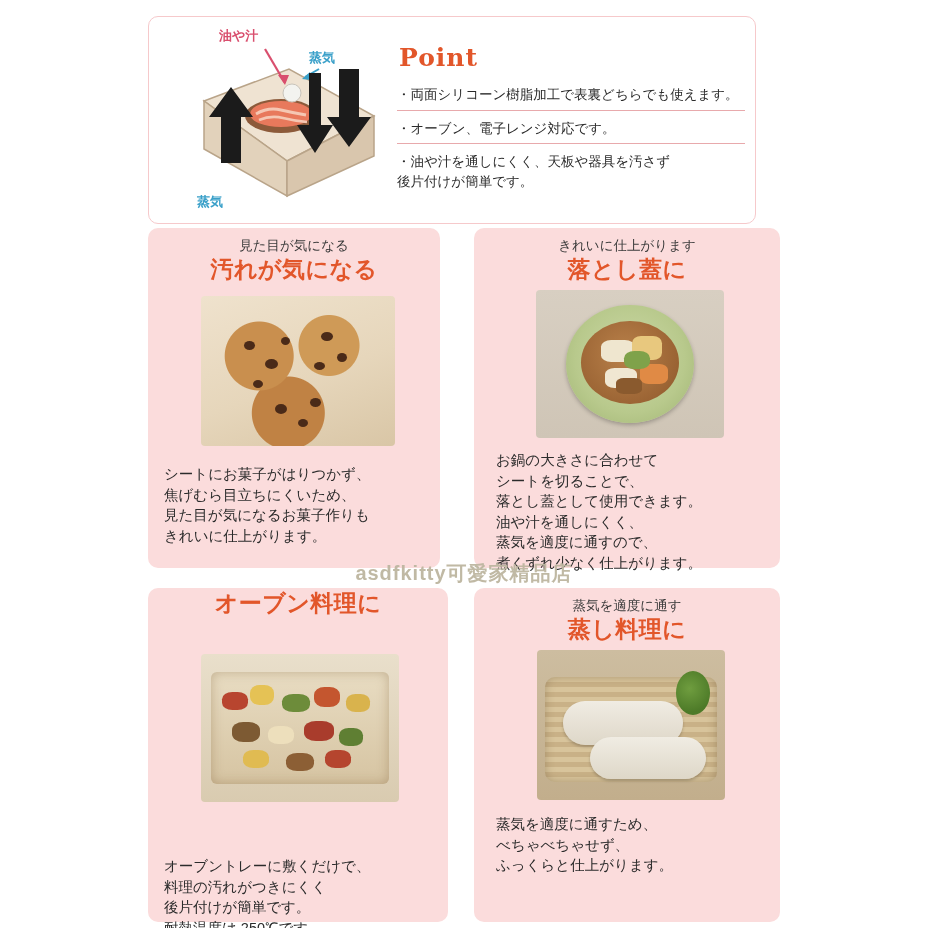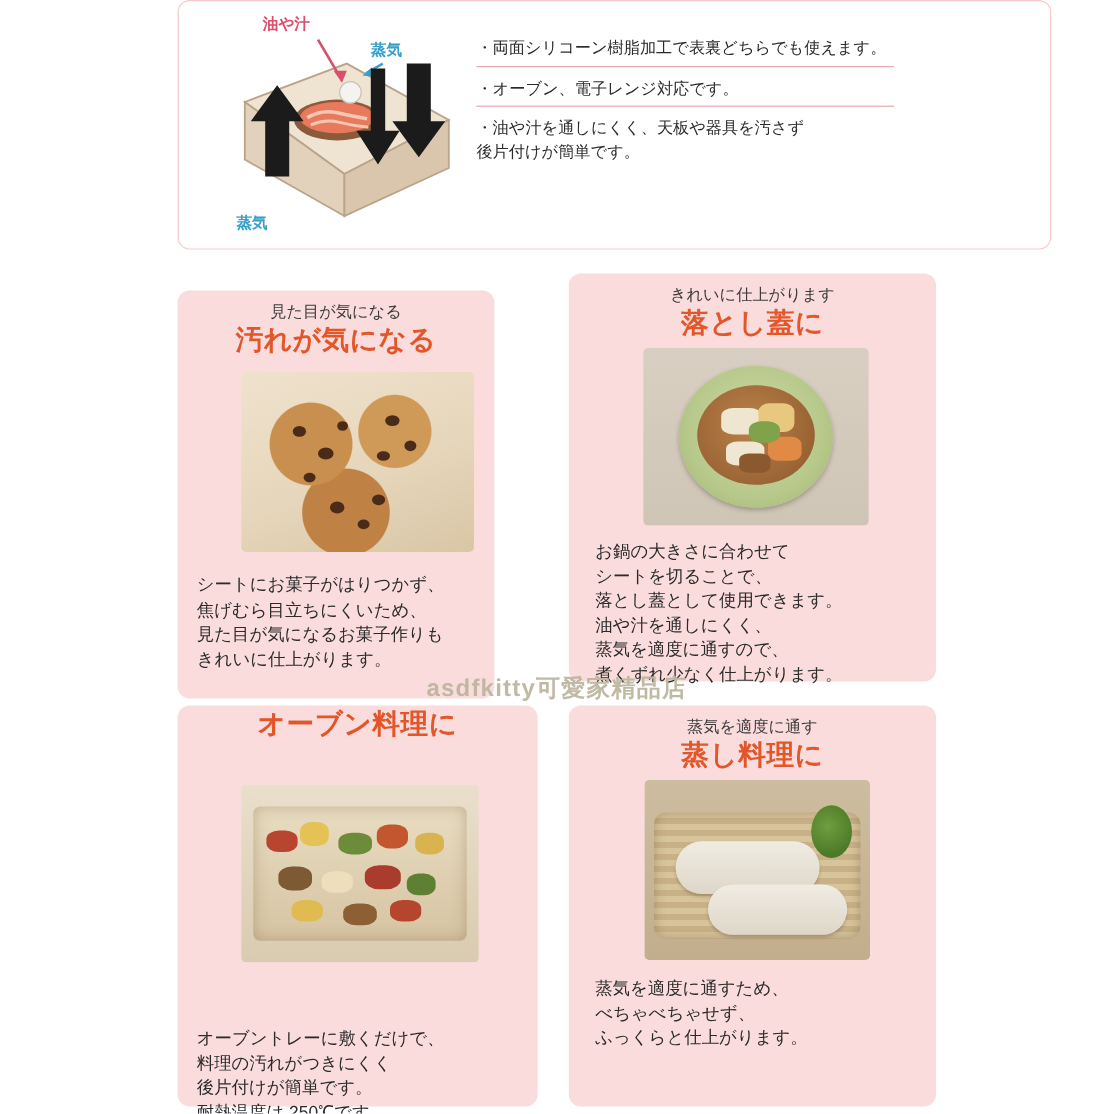"油や汁" .point-panel { top: 0 -> 16px; width: 728px -> 608px }
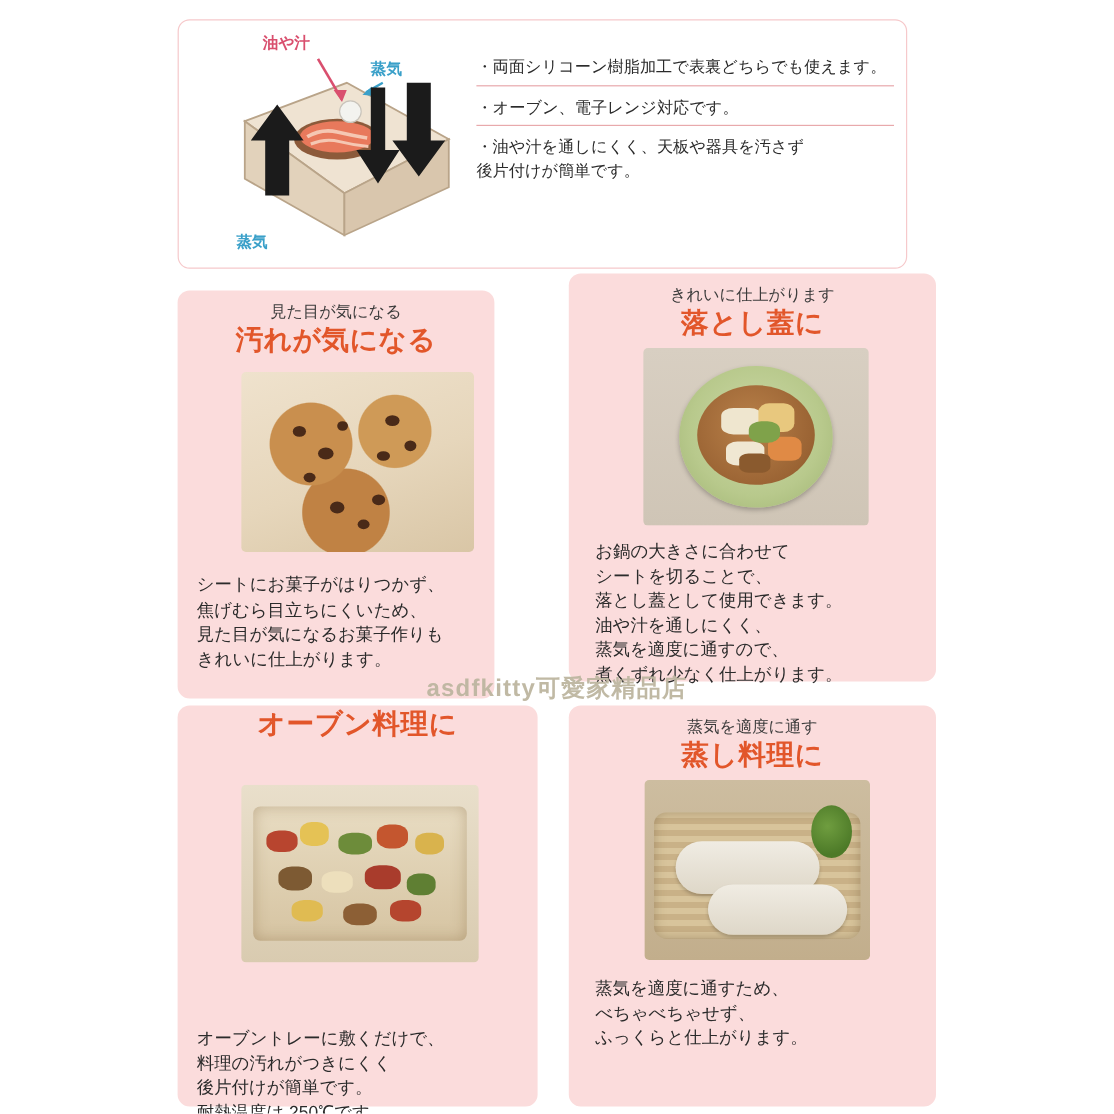"Point" div.point-title { html: none -> <div>Point</div> }
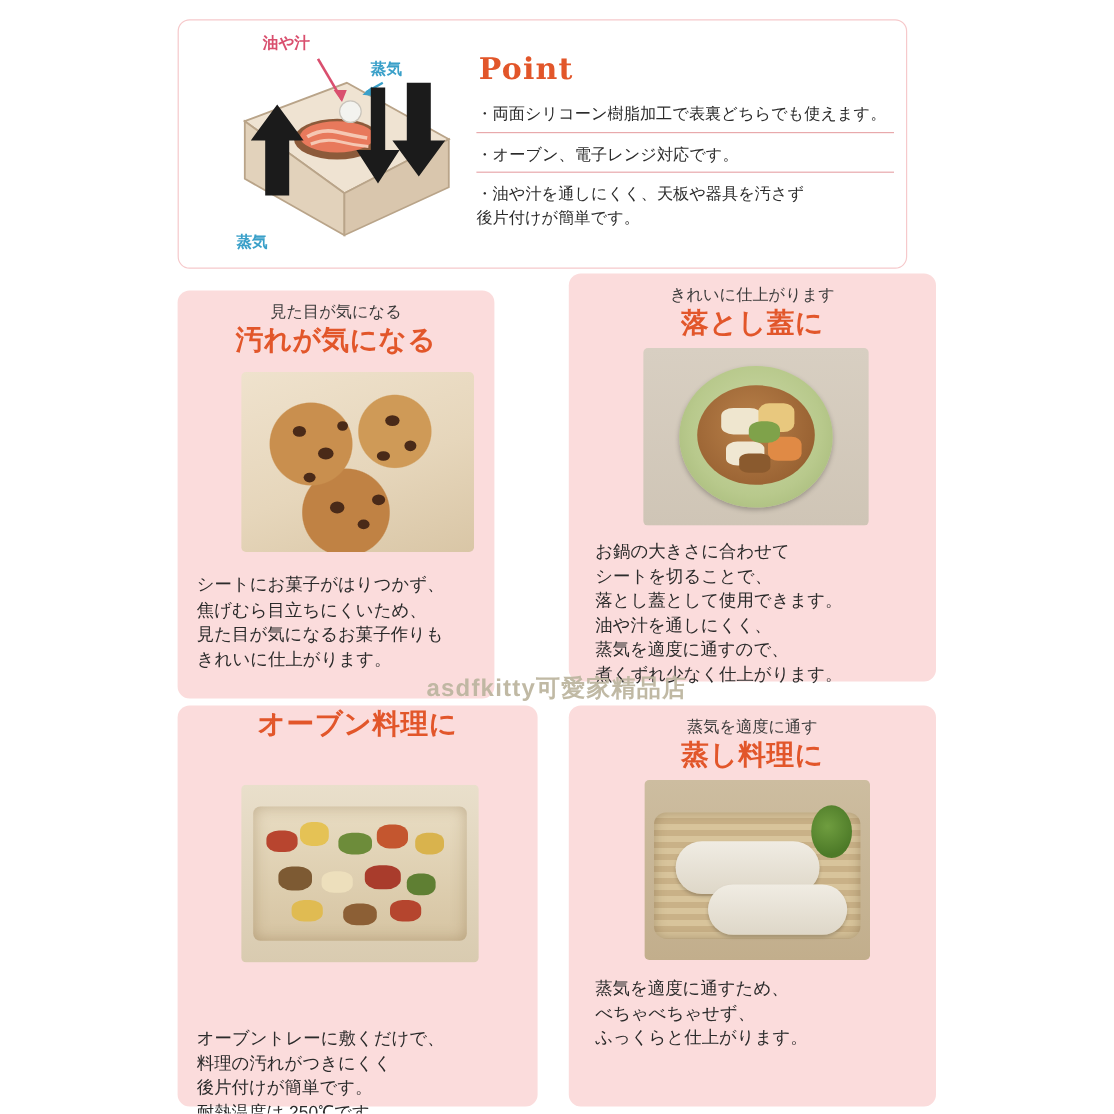"見た目が気になる" .card-a { margin-top: 14px -> none; width: 264px -> 292px }
